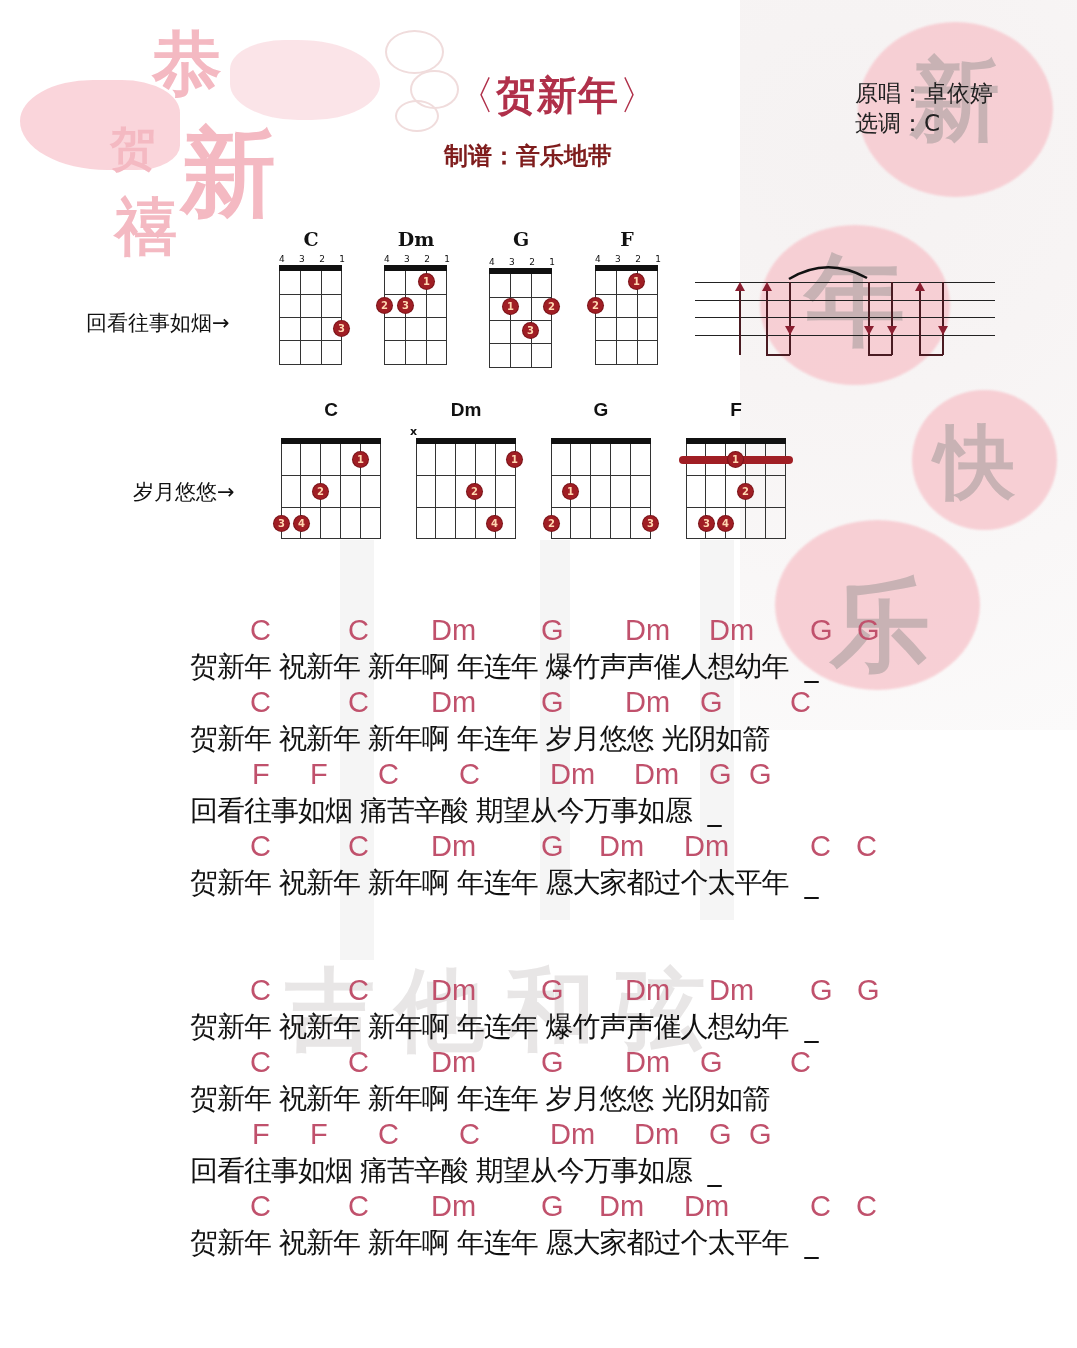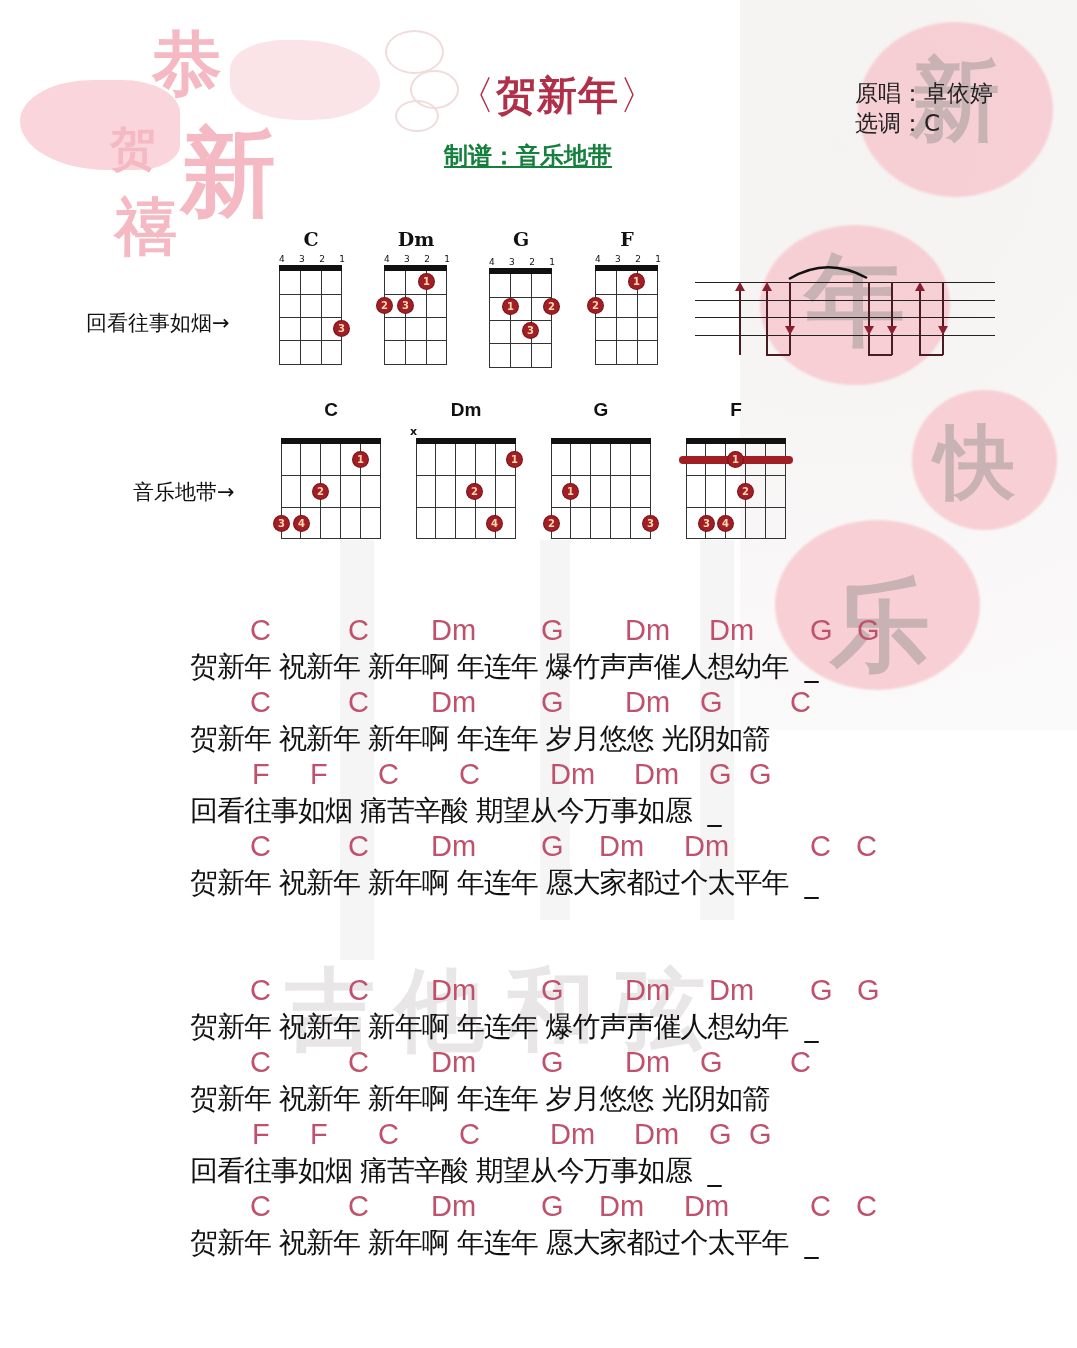"制谱：音乐地带" .arranger { color: #15803d -> #7f1d1d; text-decoration: underline -> none }
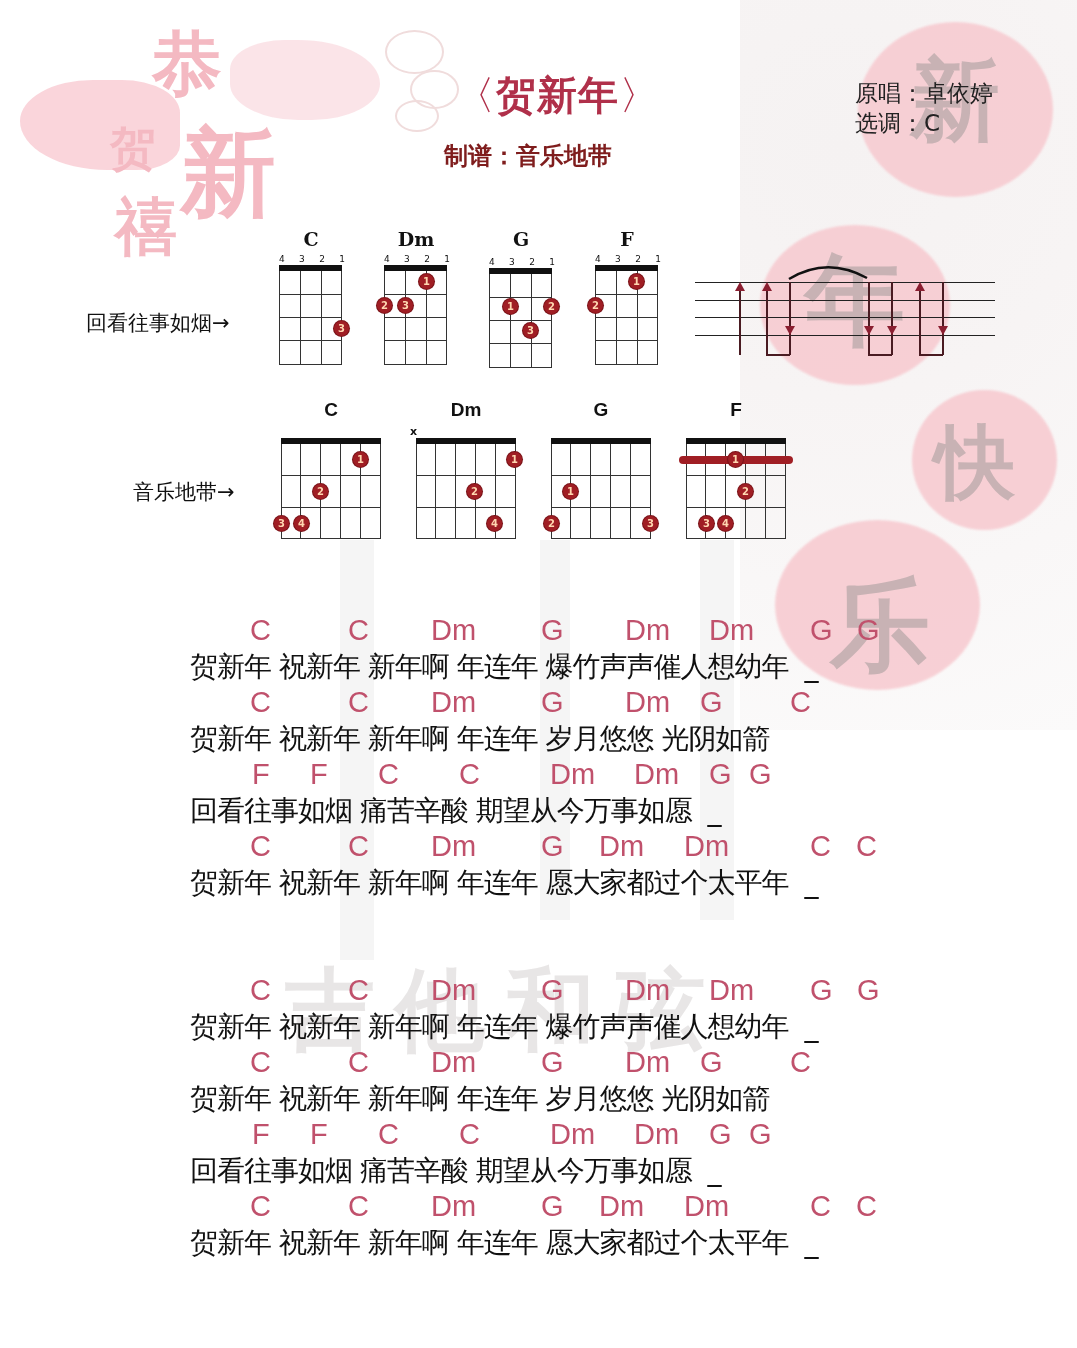"音乐地带→" div.abs { text: 音乐地带 -> 岁月悠悠 }
